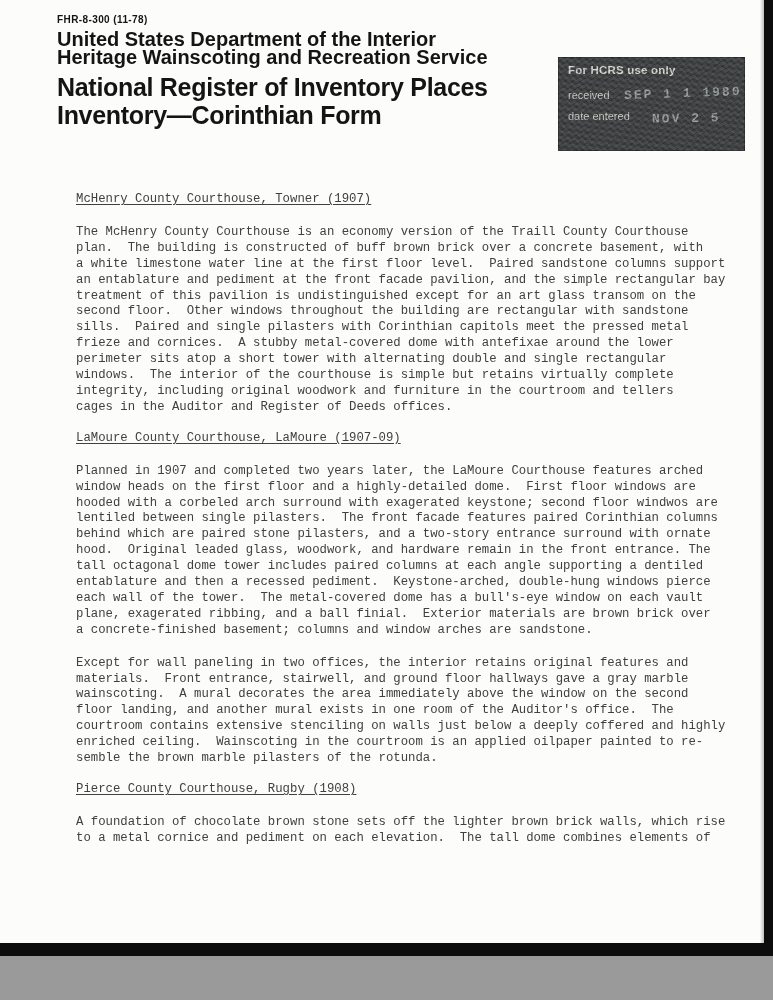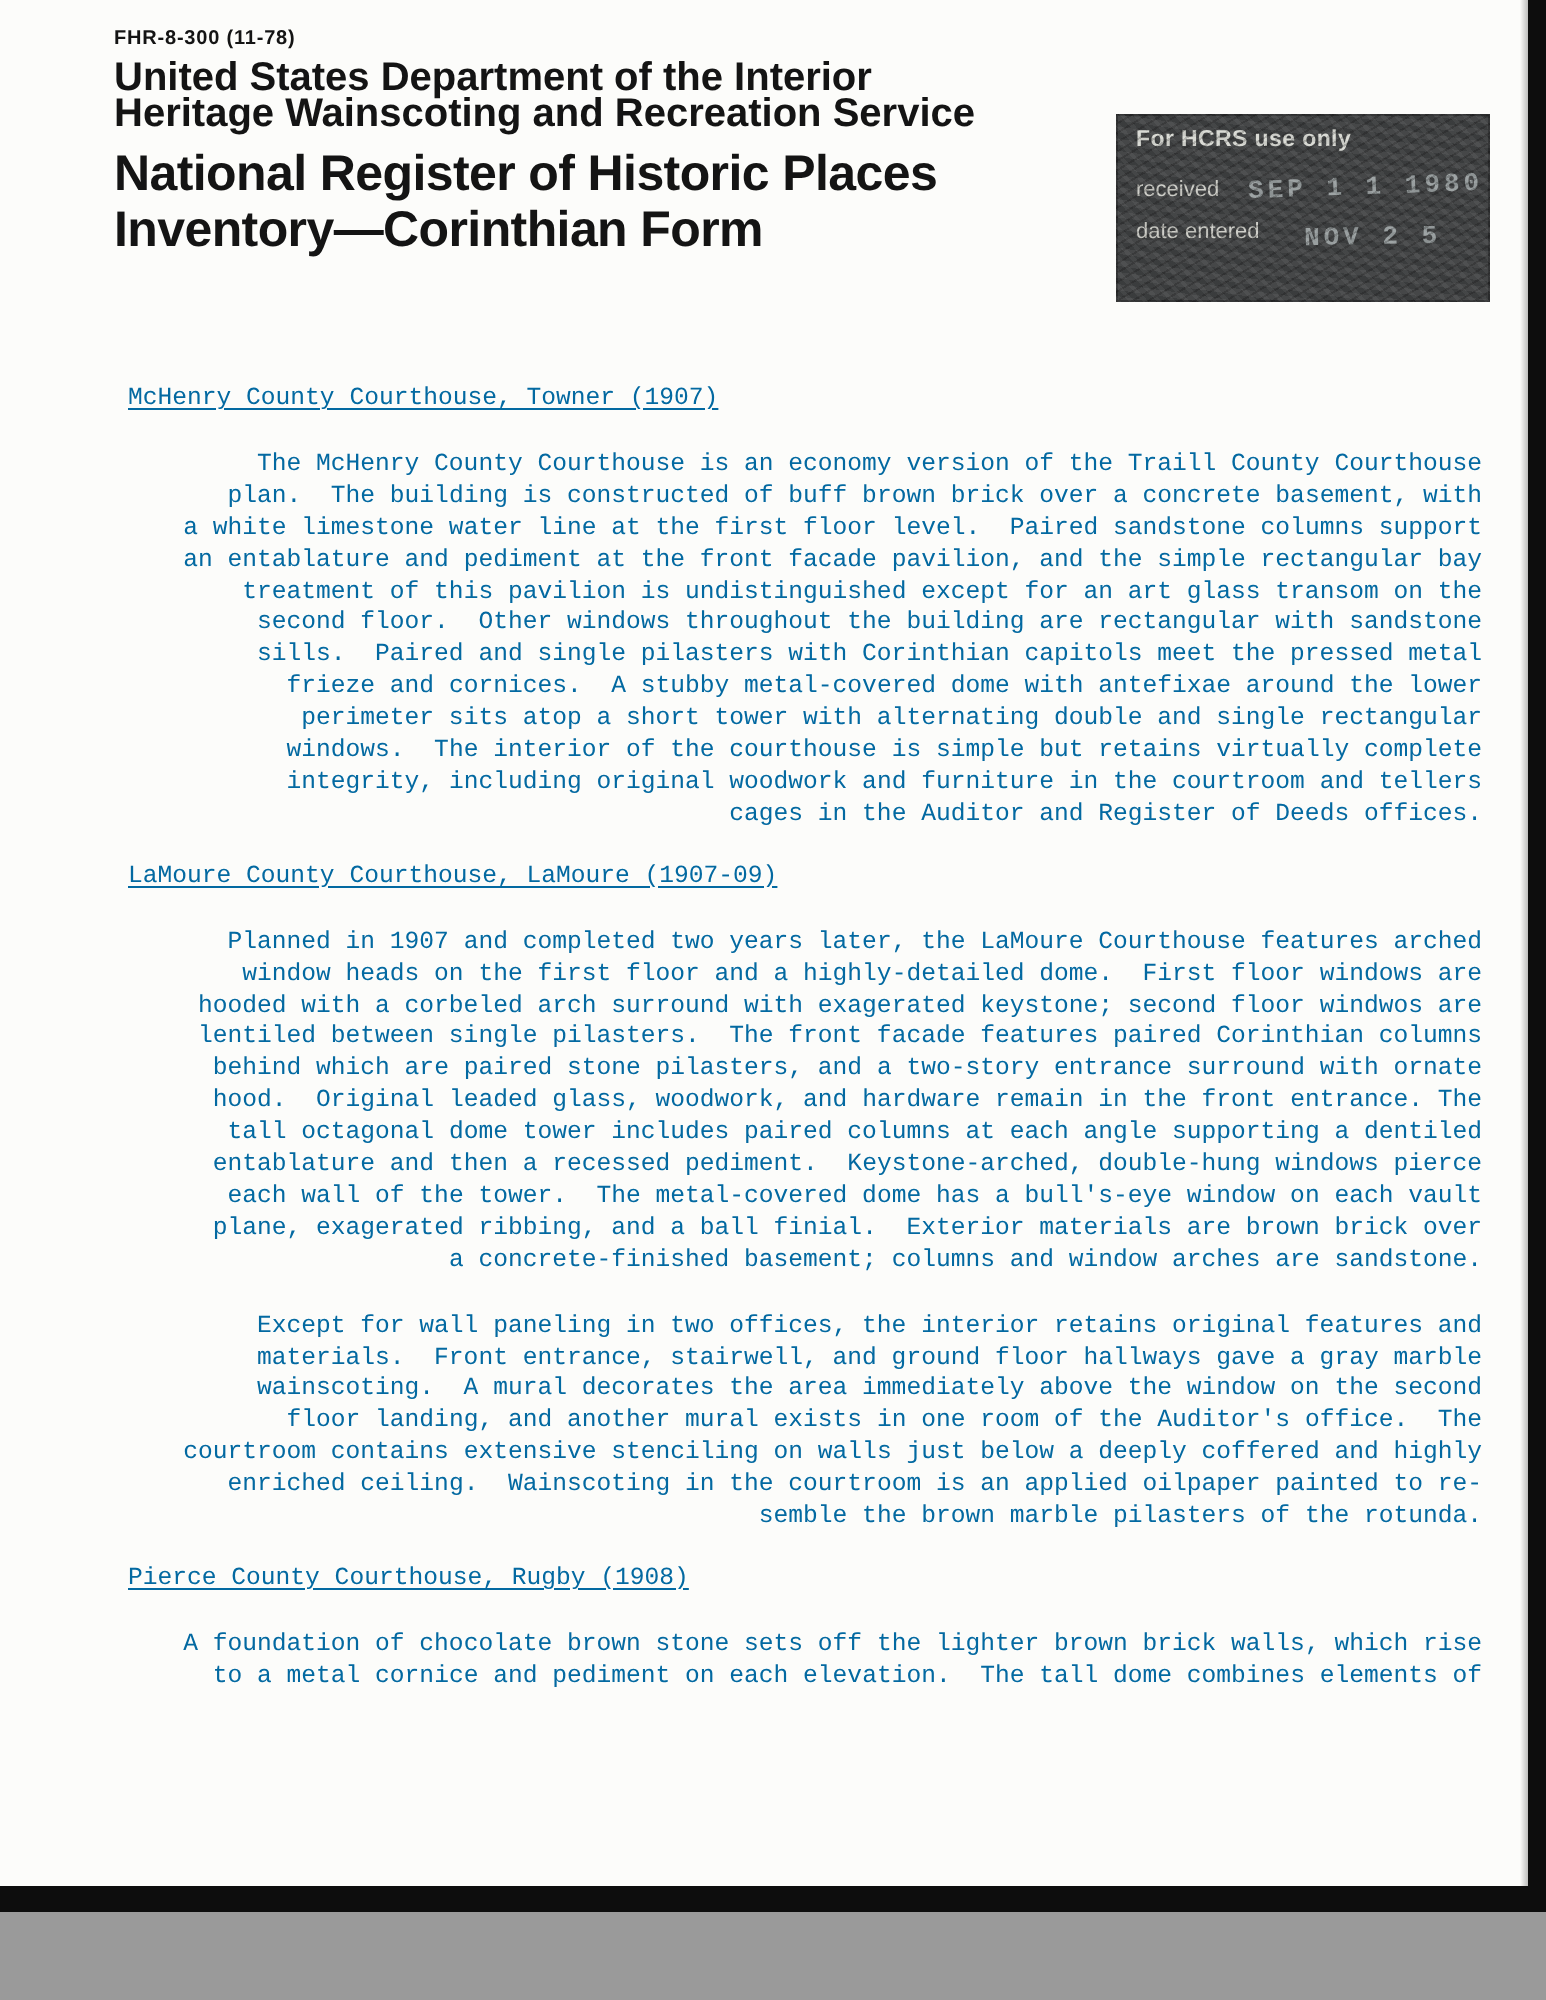"National Register of Historic Places" span { text: Historic -> Inventory }
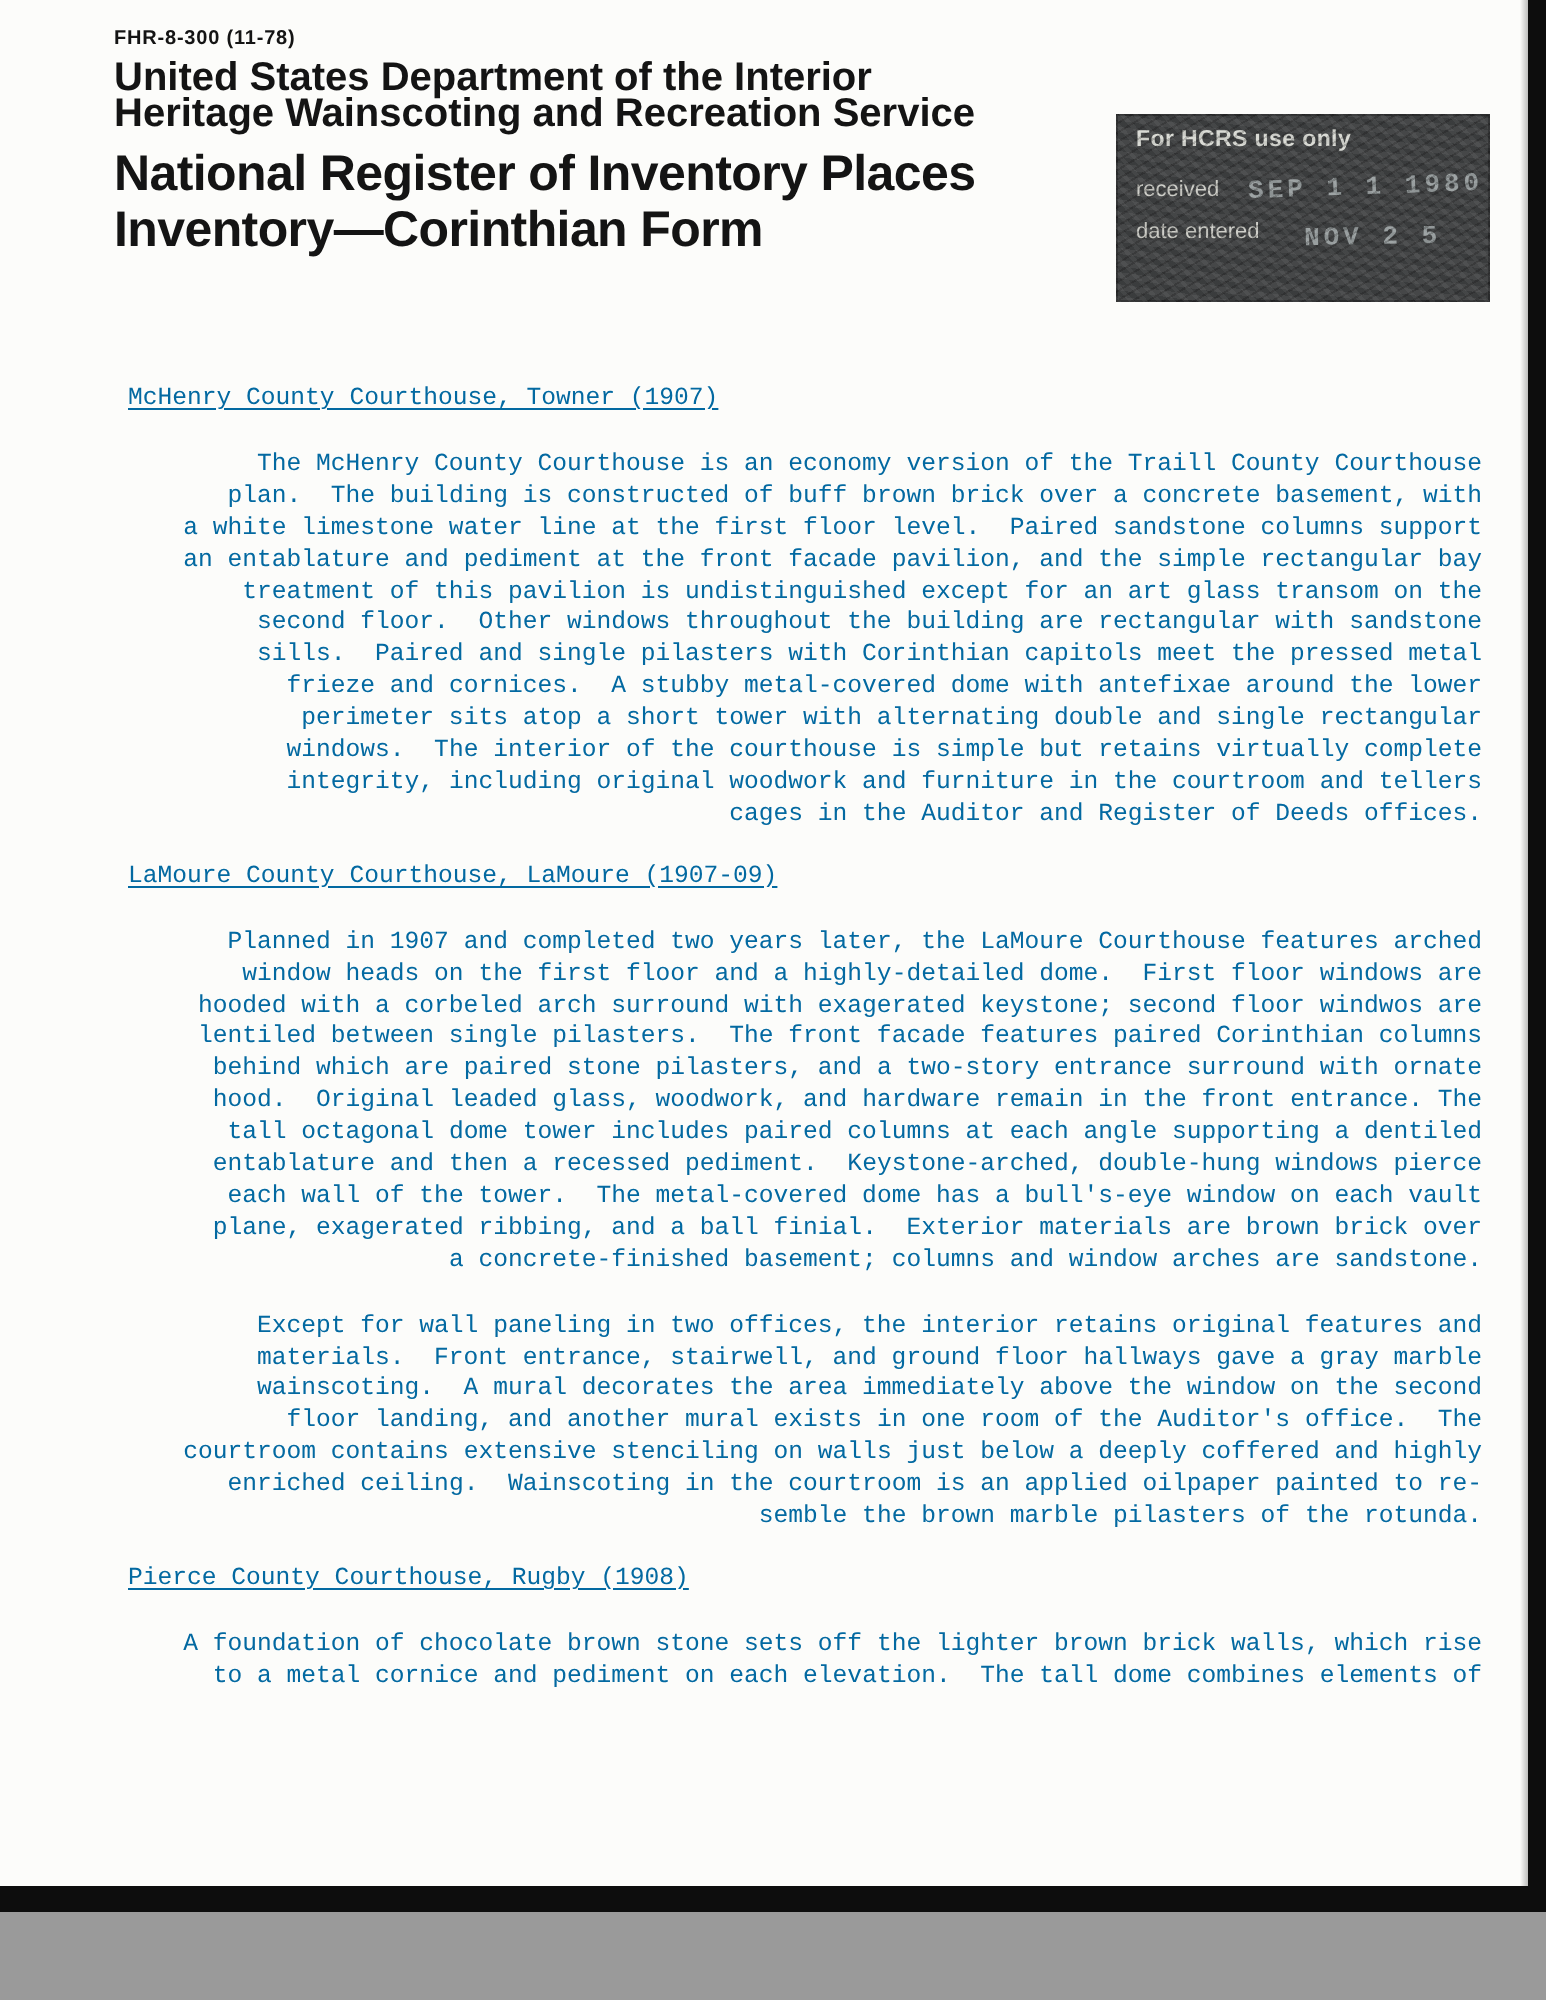"McHenry County Courthouse, Towner (1907)" .body { color: #0369a1 -> #404040; left: 64px -> 76px }
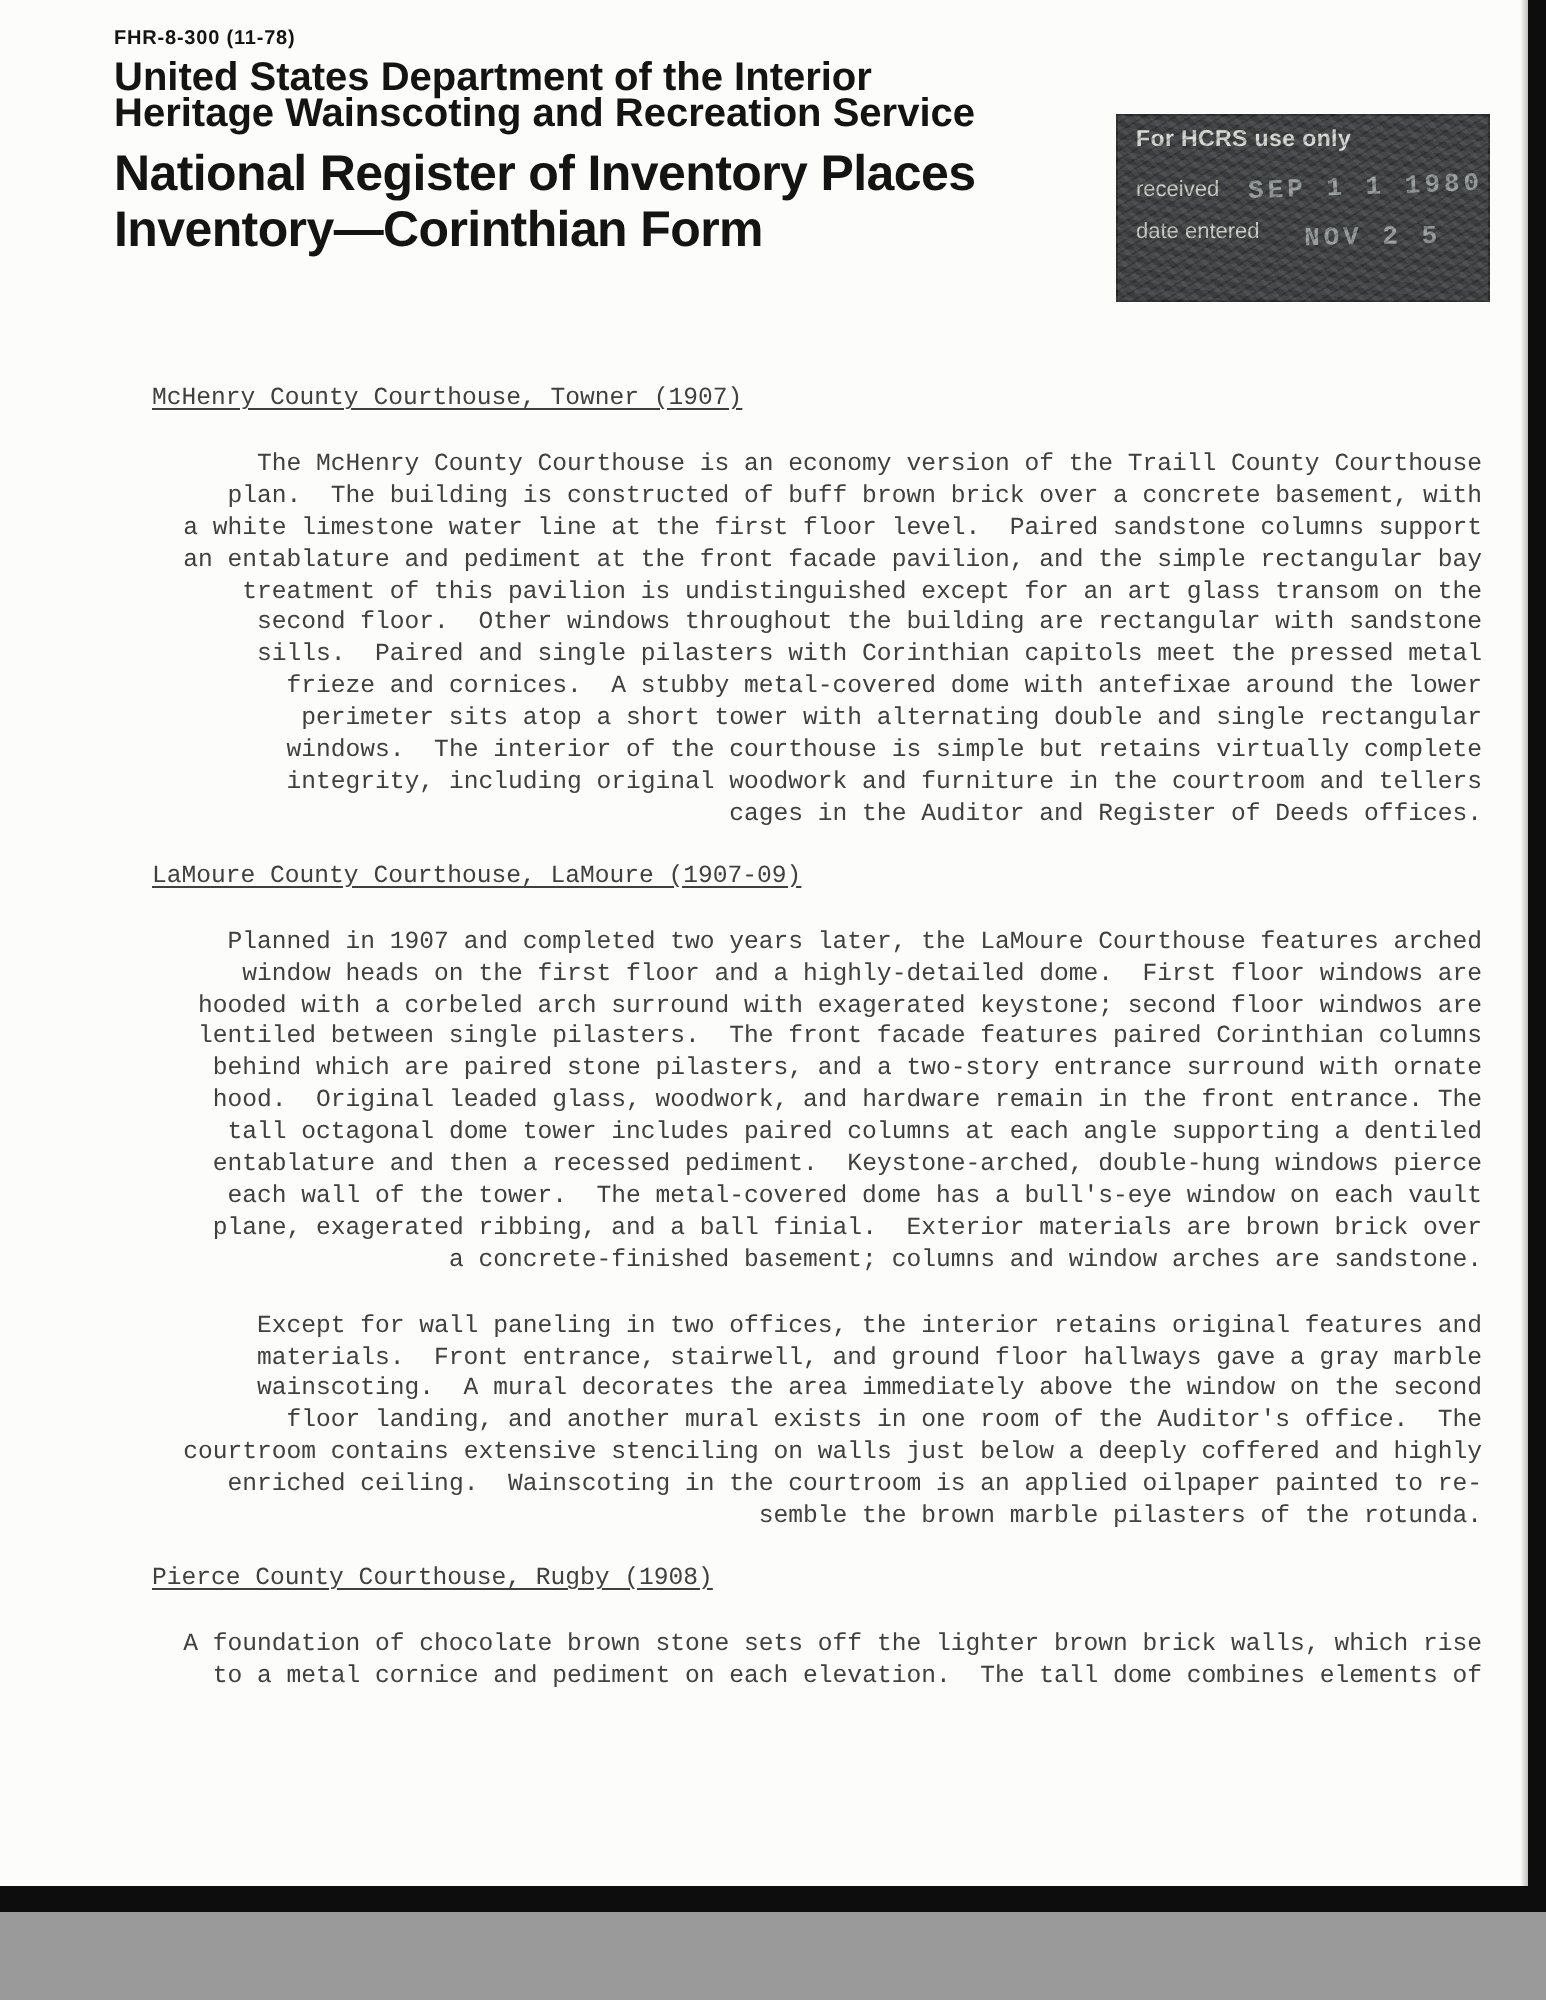"The McHenry County Courthouse is" .doc-para { text-align: right -> none }
